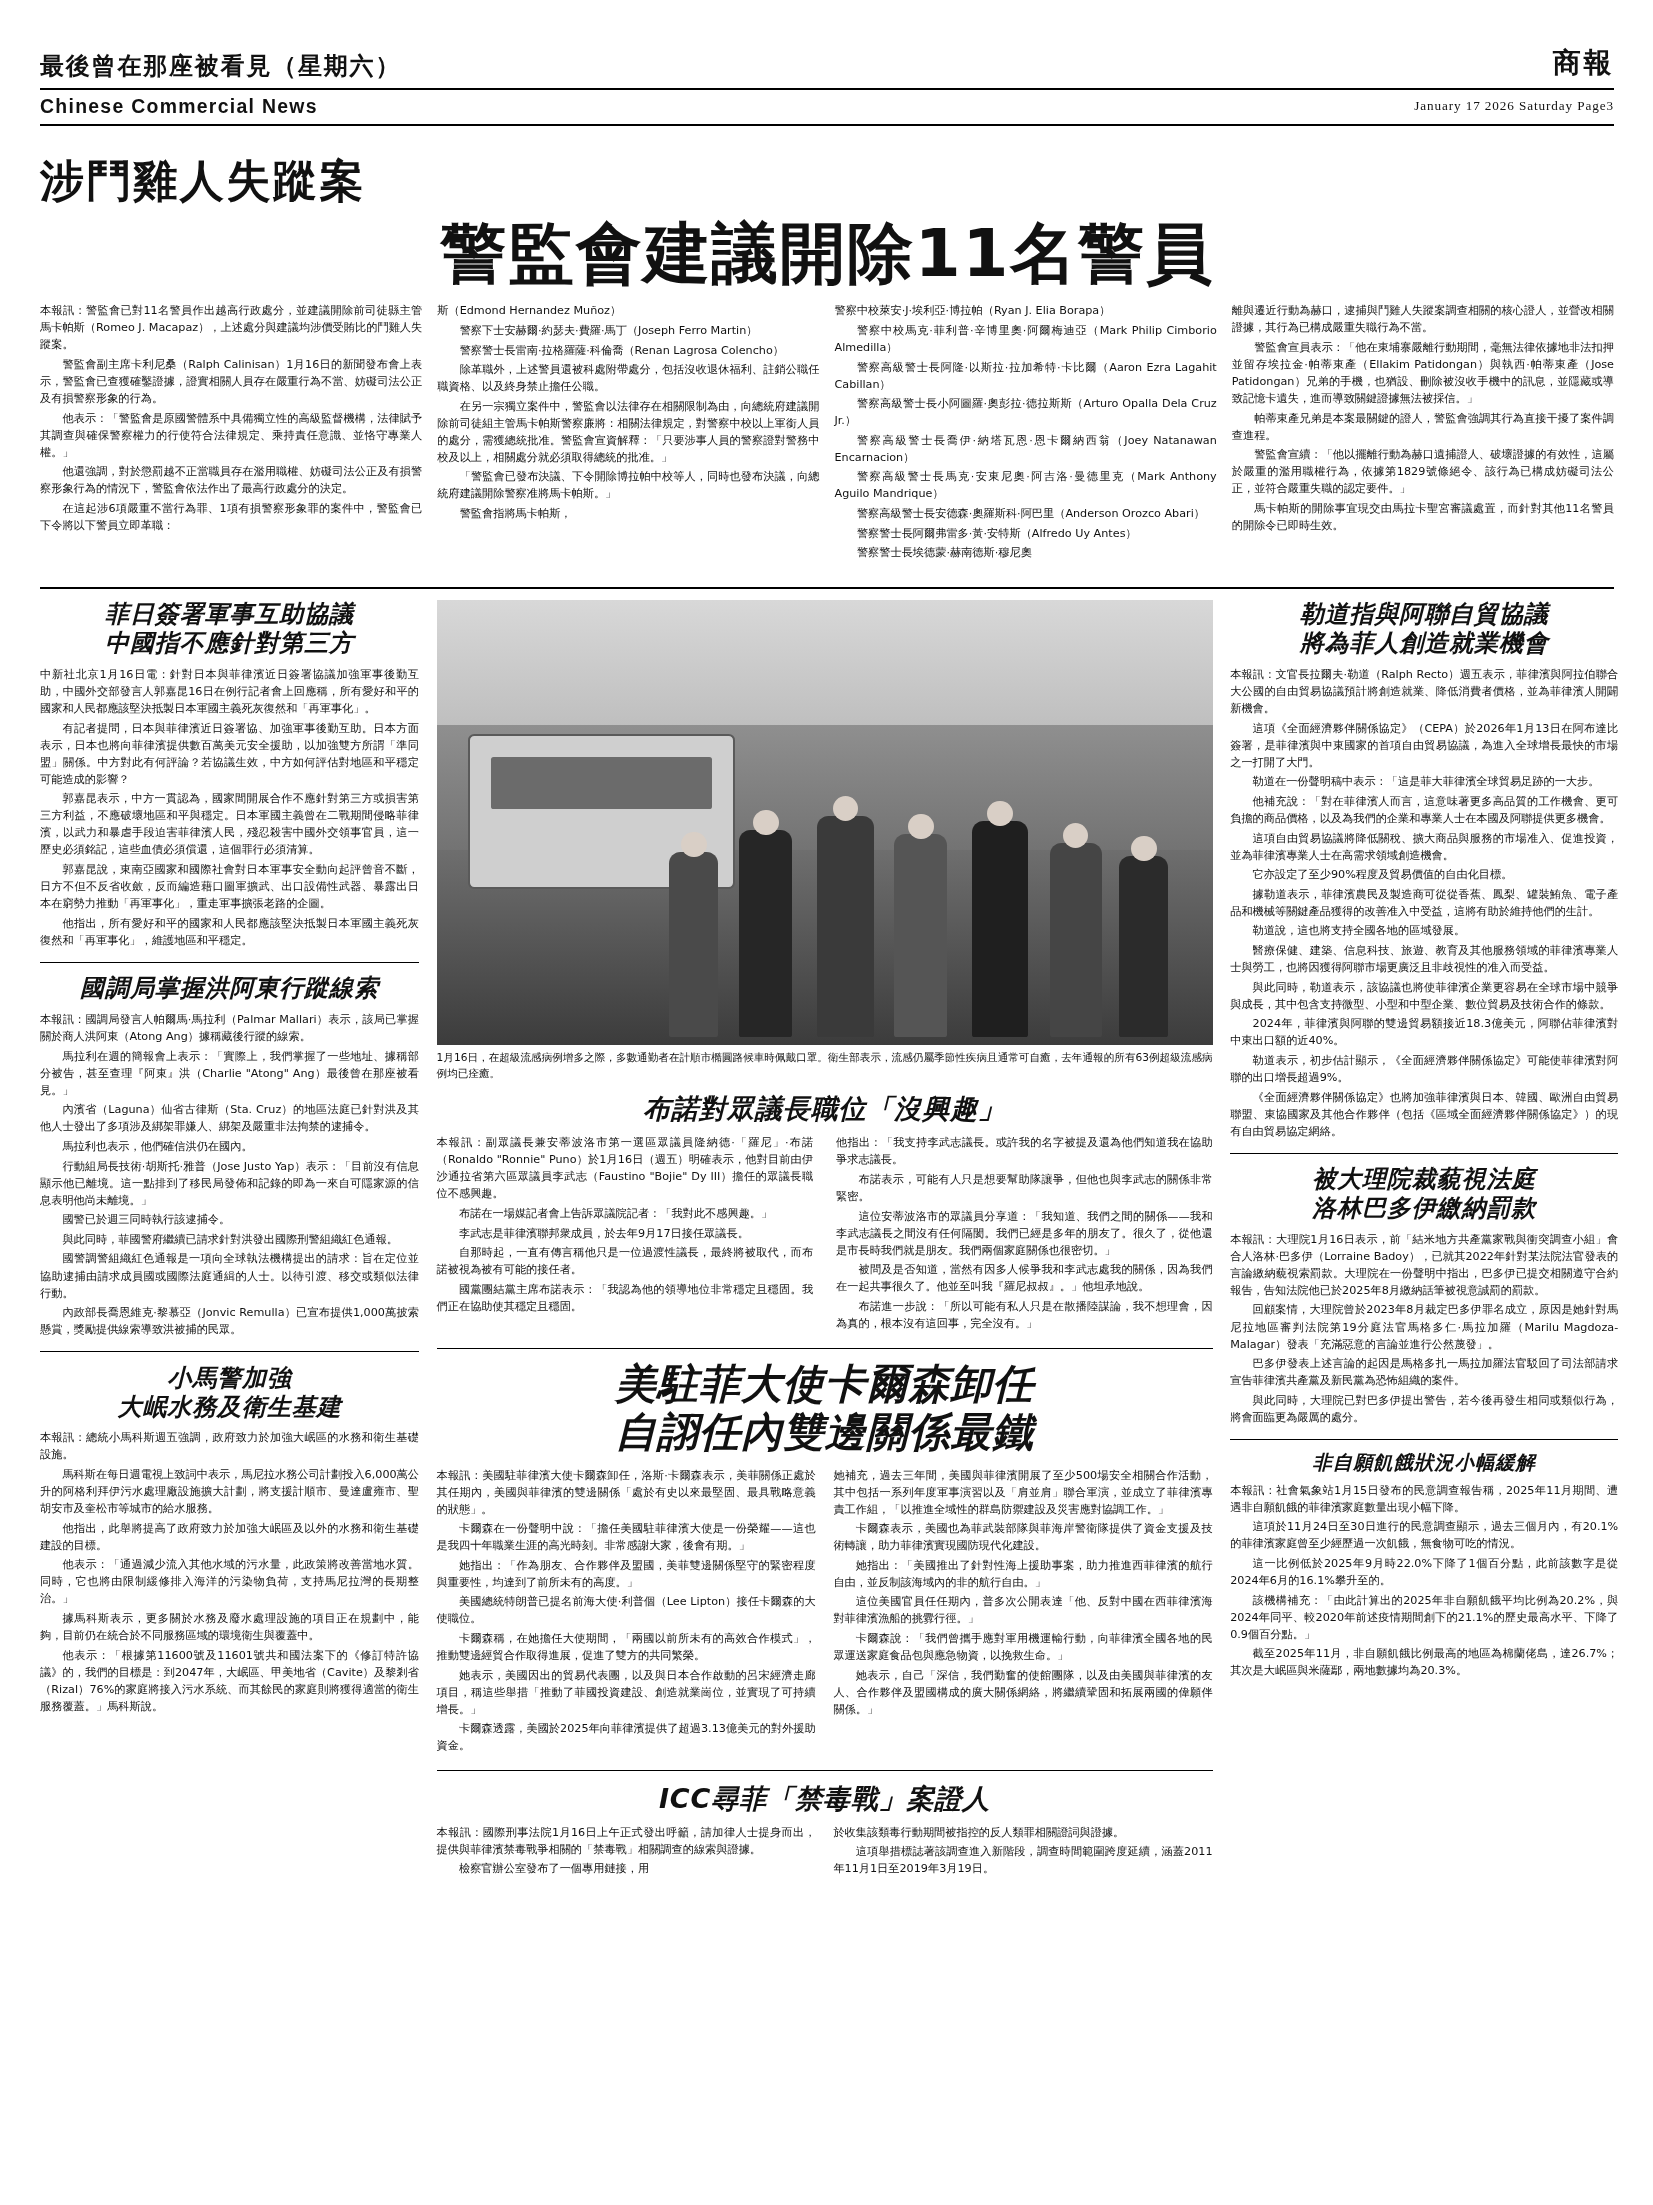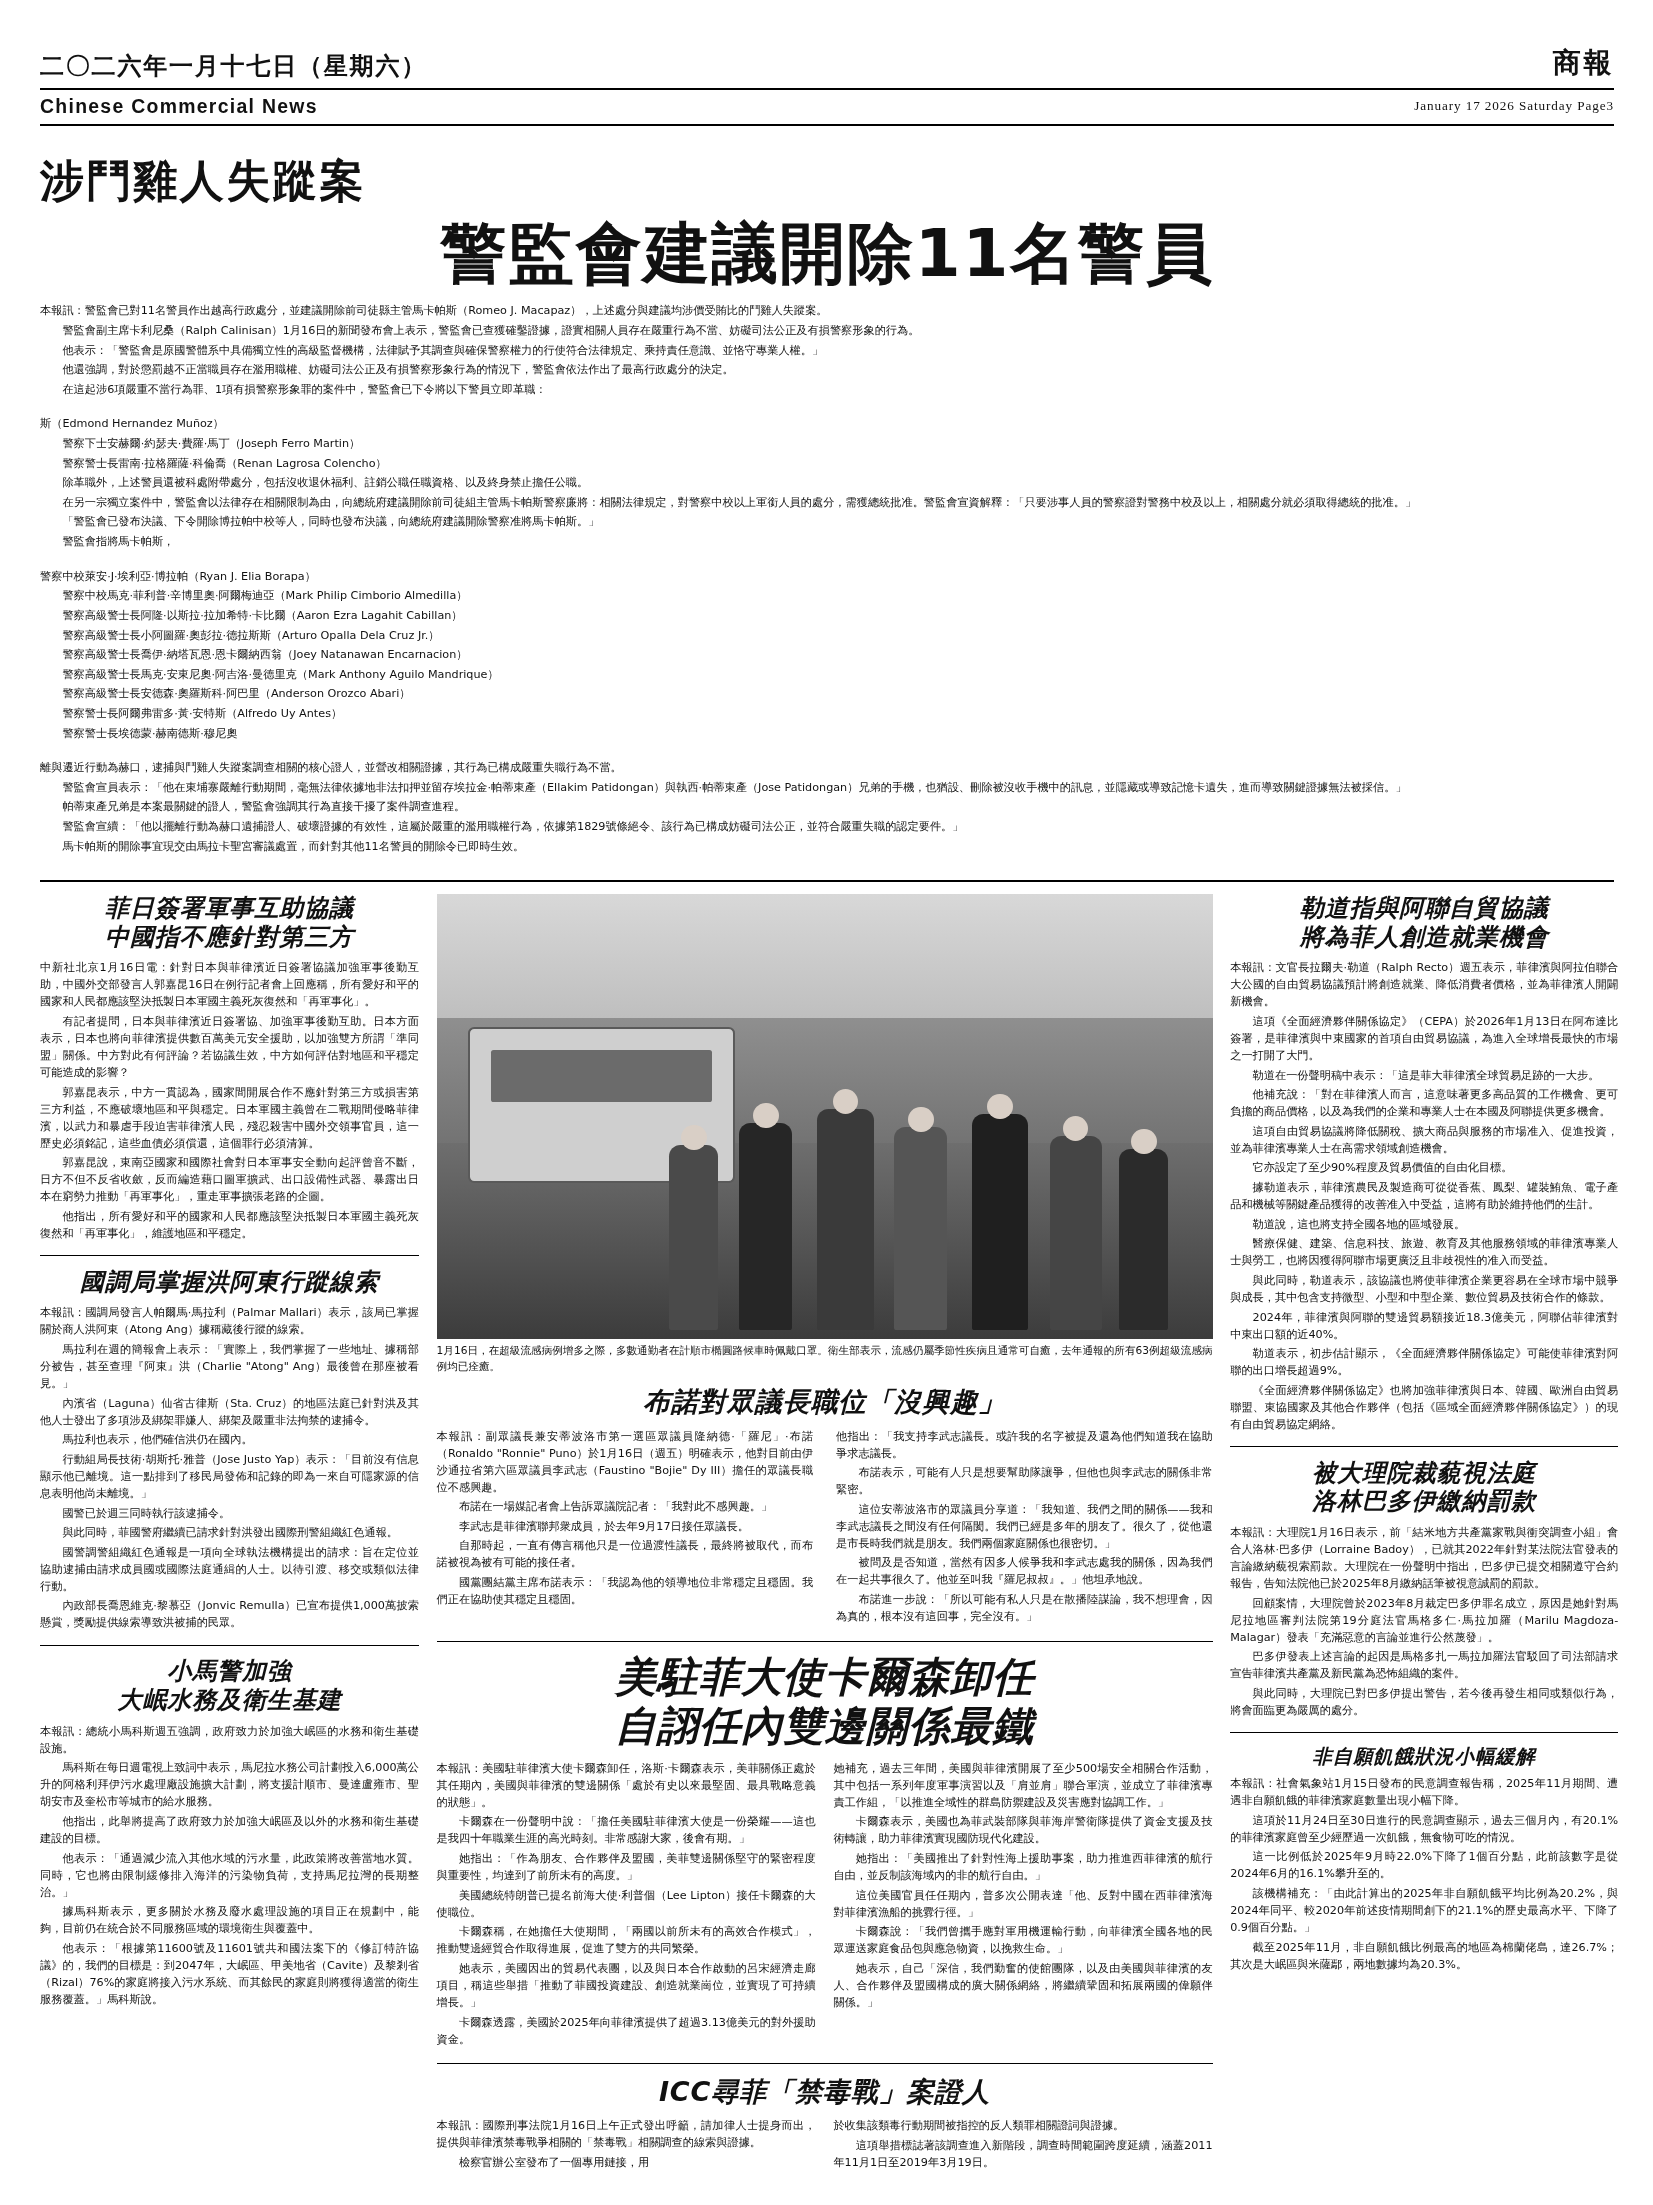"二〇二六年一月十七日（星期六）" div.masthead-date { text: 二〇二六年一月十七日 -> 最後曾在那座被看見 }
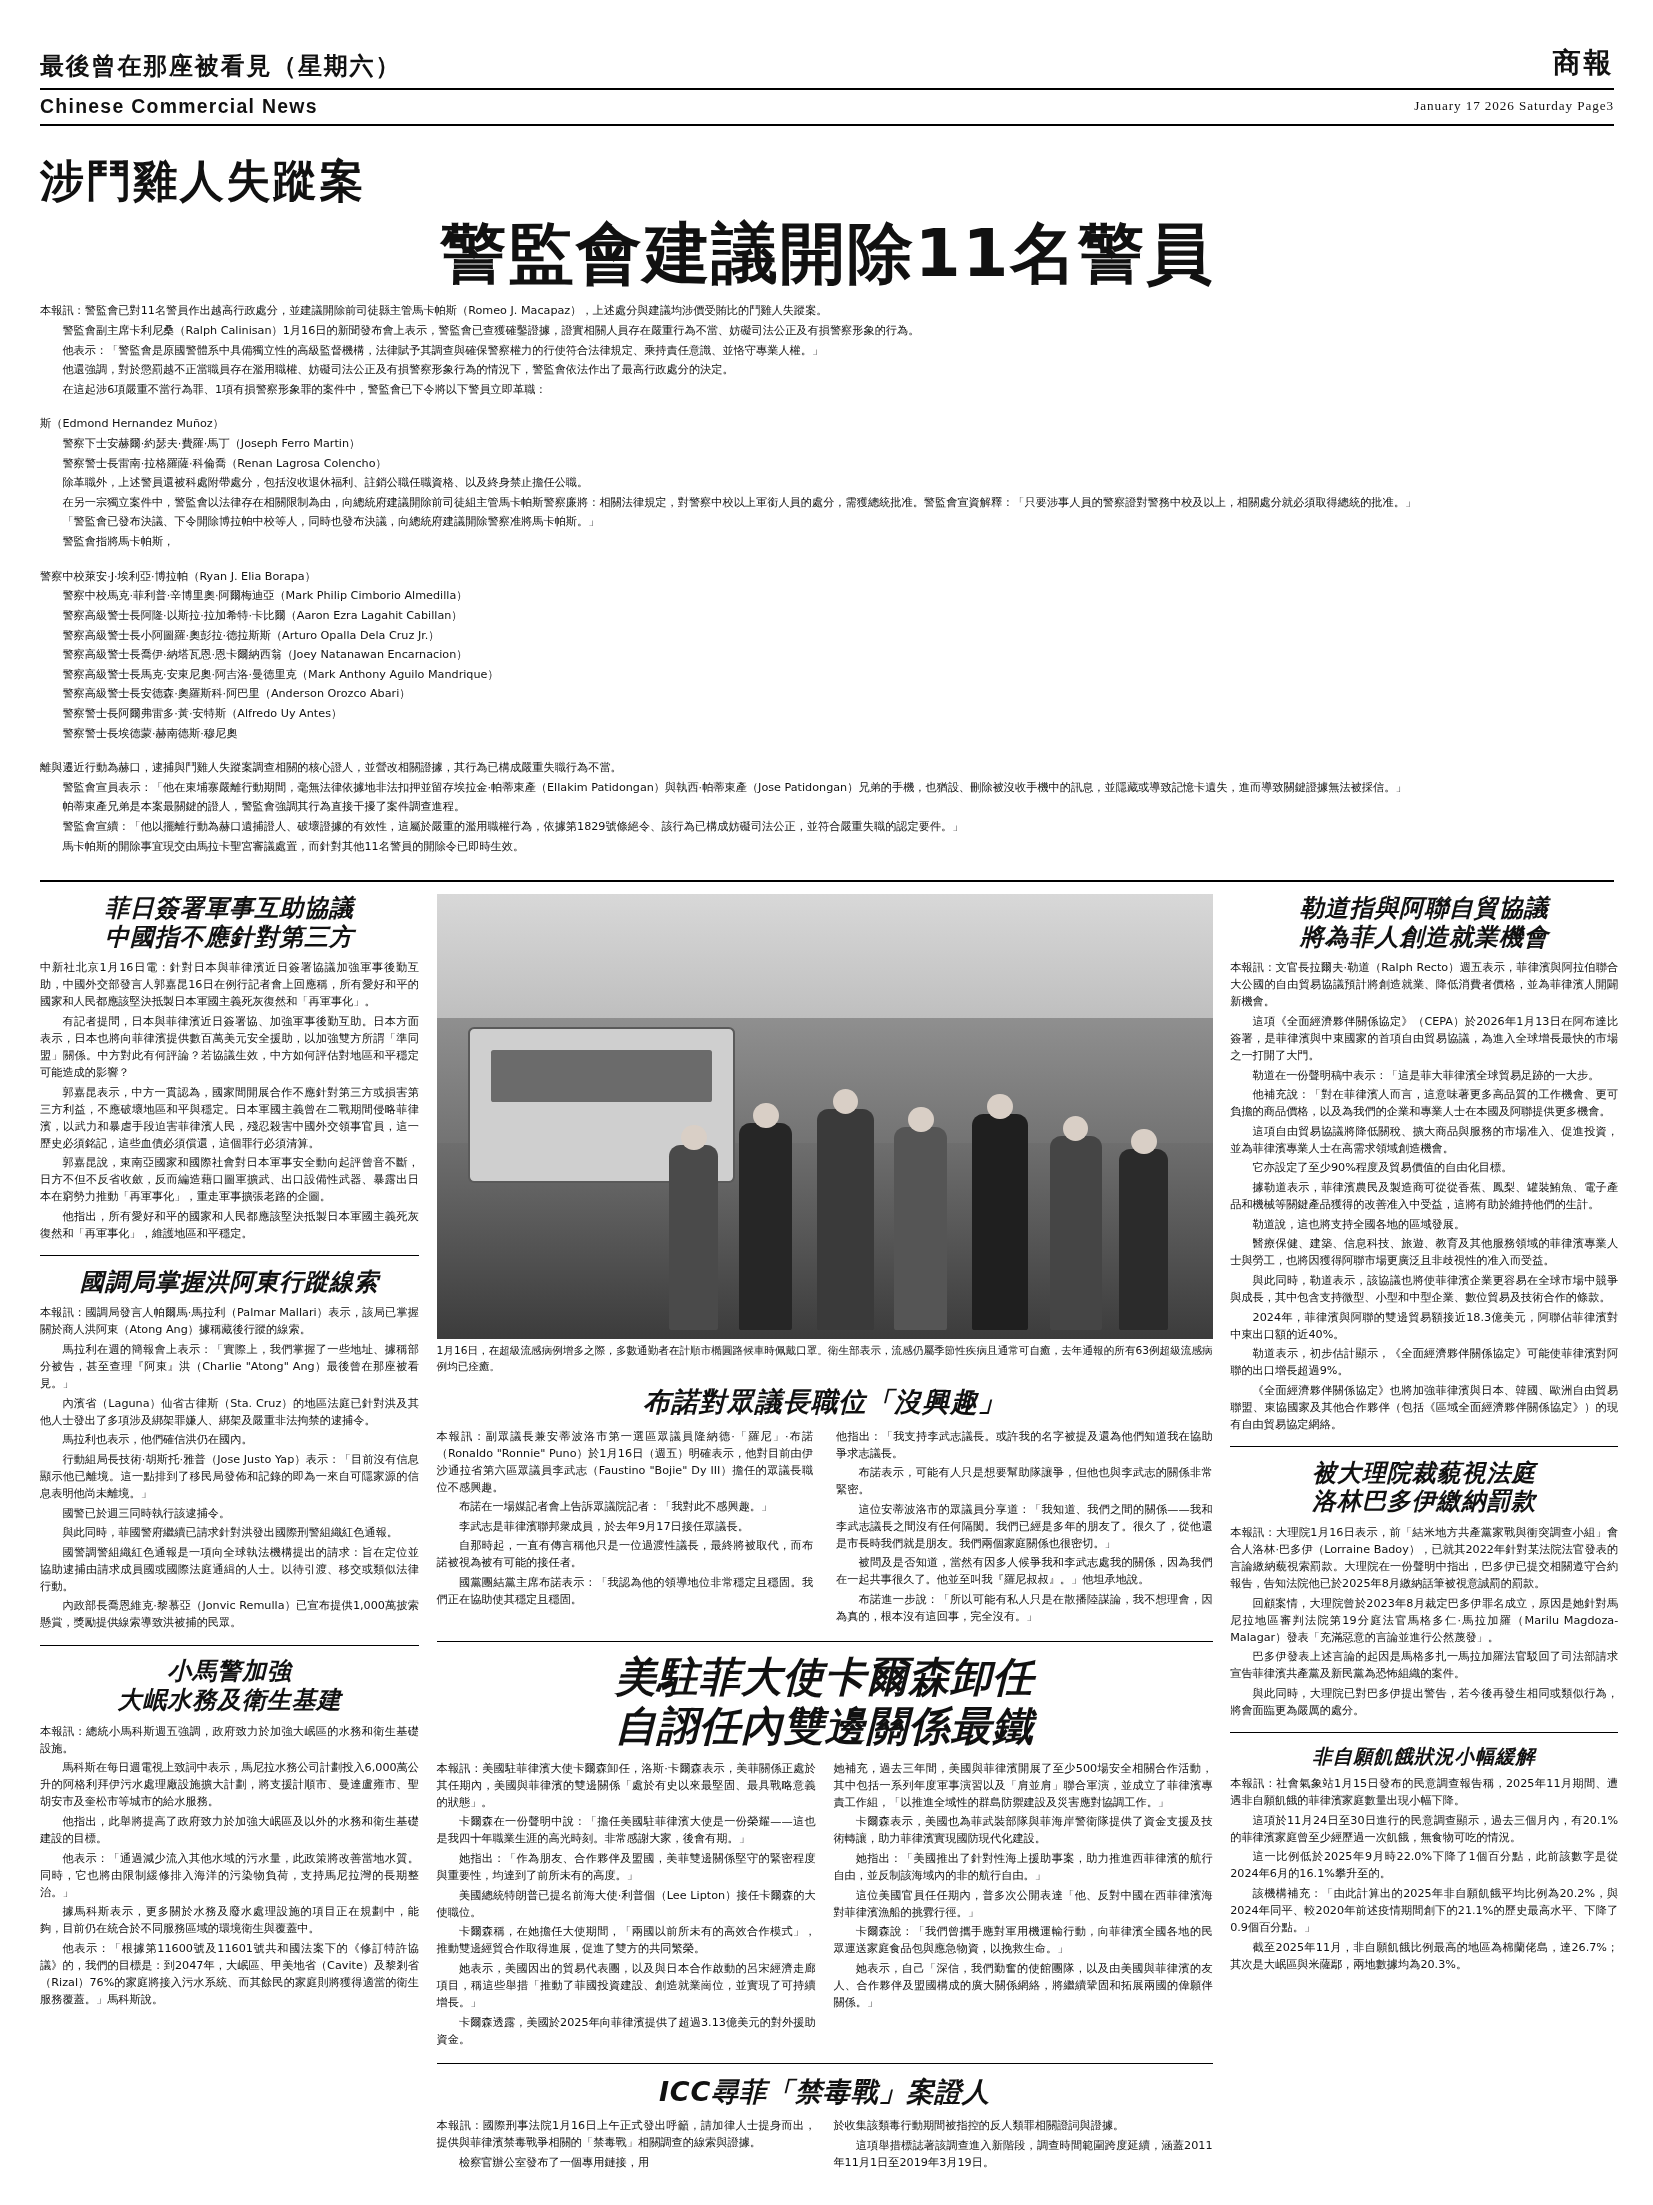"本報訊：警監會已對11名警員作出越高行政處分，並建議開除前司徒縣主管馬卡帕斯（R" .lead-body { flex-direction: column -> none }
